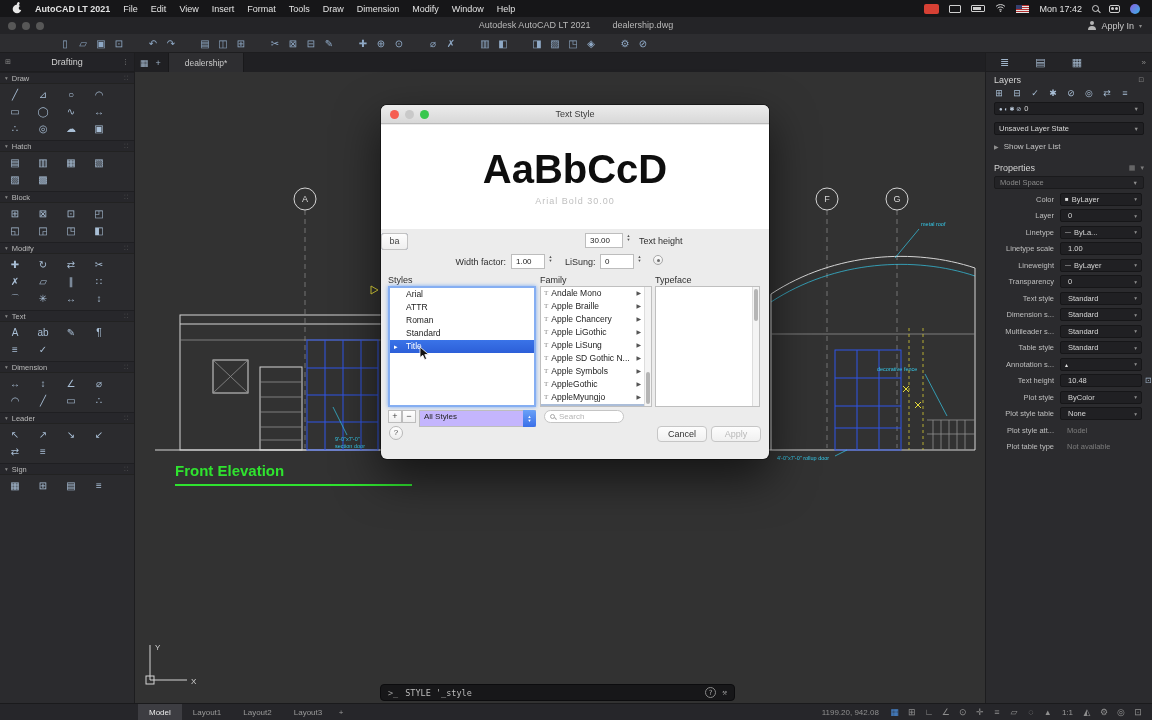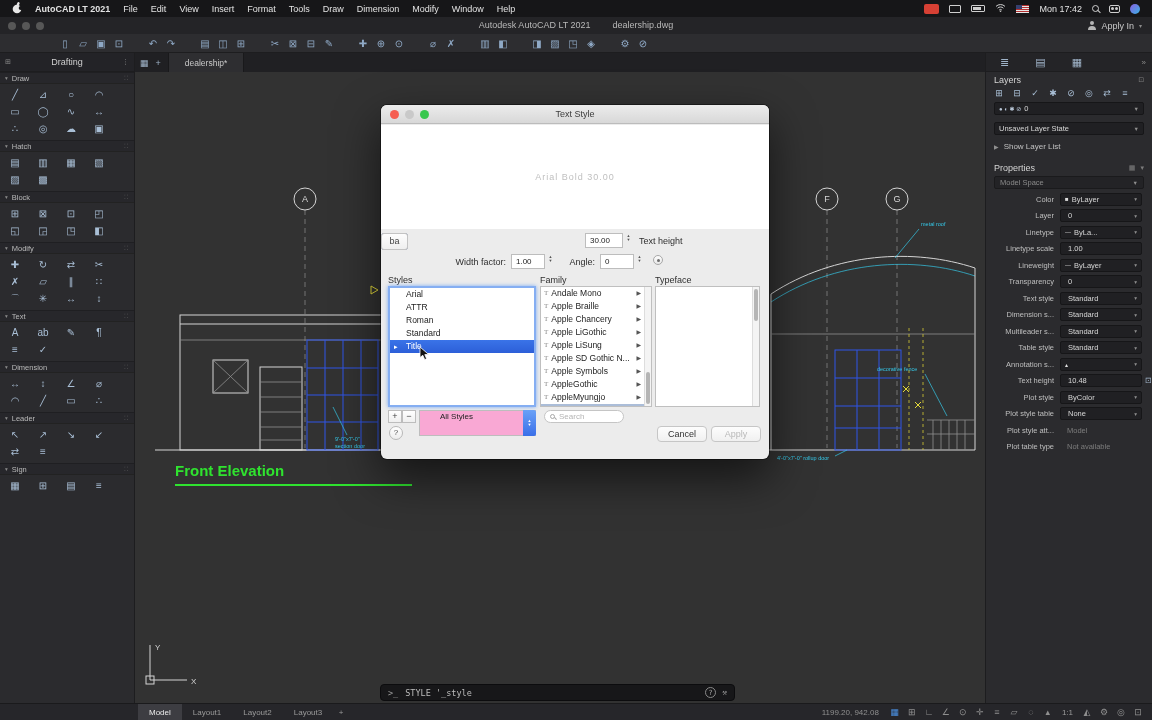"AaBbCcD" div.preview-text { html: none -> <div>AaBbCcD</div> }
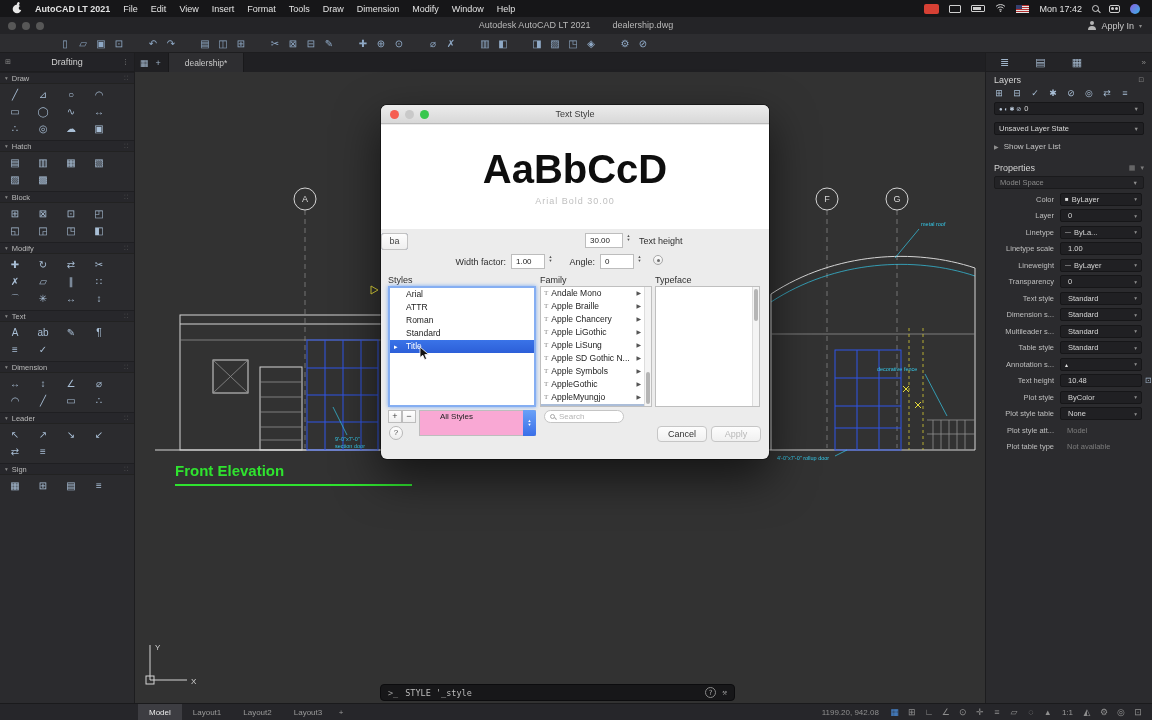"Angle:" span.dlg-label { text: Angle -> LiSung }
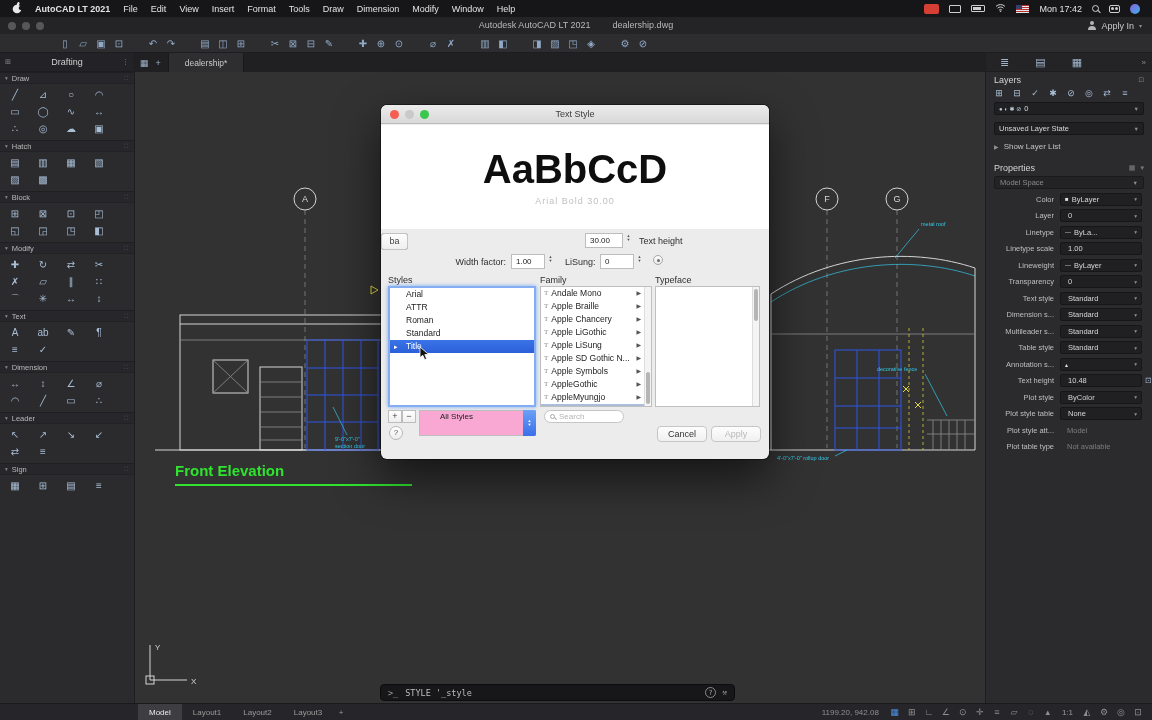"All Styles" .all-styles { background: #f9a8d4 -> #c4b5fd; height: 26px -> 17px; padding-left: 20px -> 4px }
